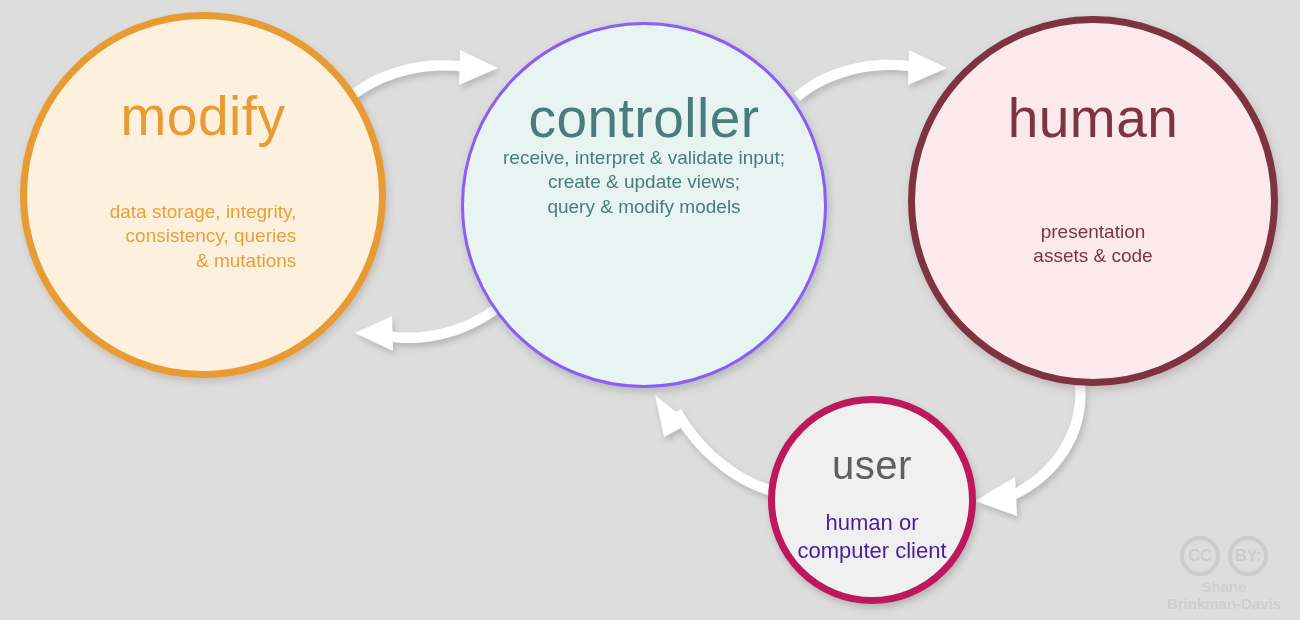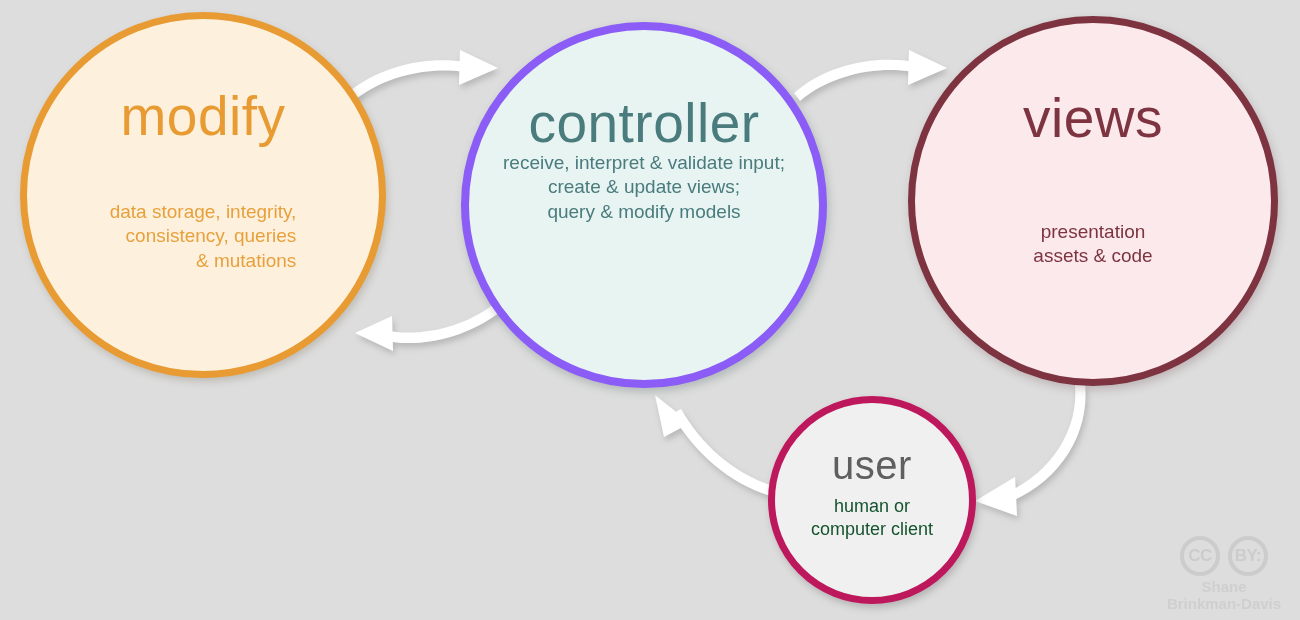"controller" #node-controller { border: 8px solid #8b5cf6 -> 3px solid #8b5cf6 }
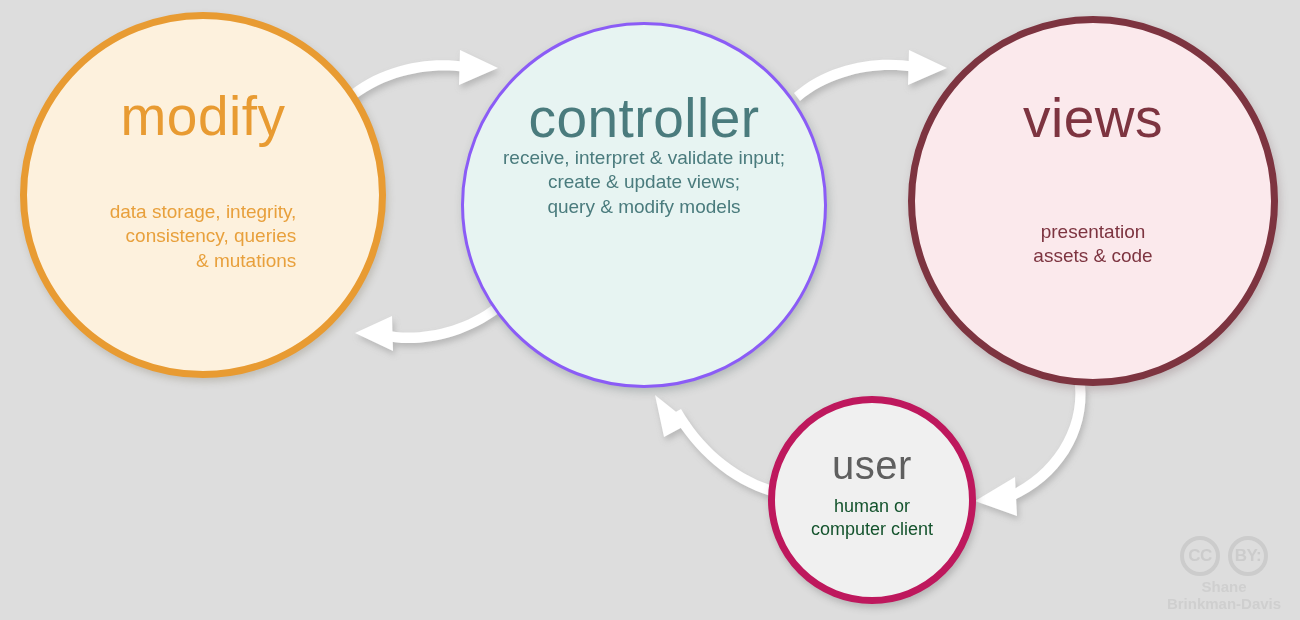"views" div.node-title { text: views -> human }
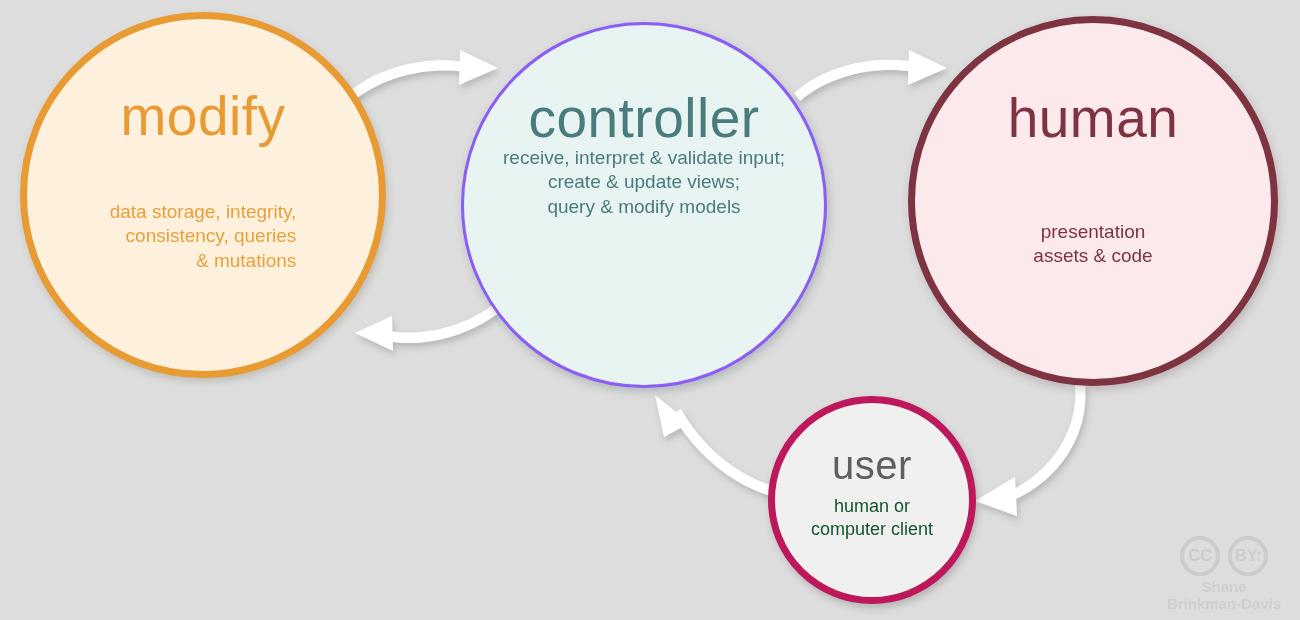"human or" #node-user .node-desc { color: #14532d -> #4c1d95; font-size: 18px -> 22px; margin-top: 10px -> 24px }
